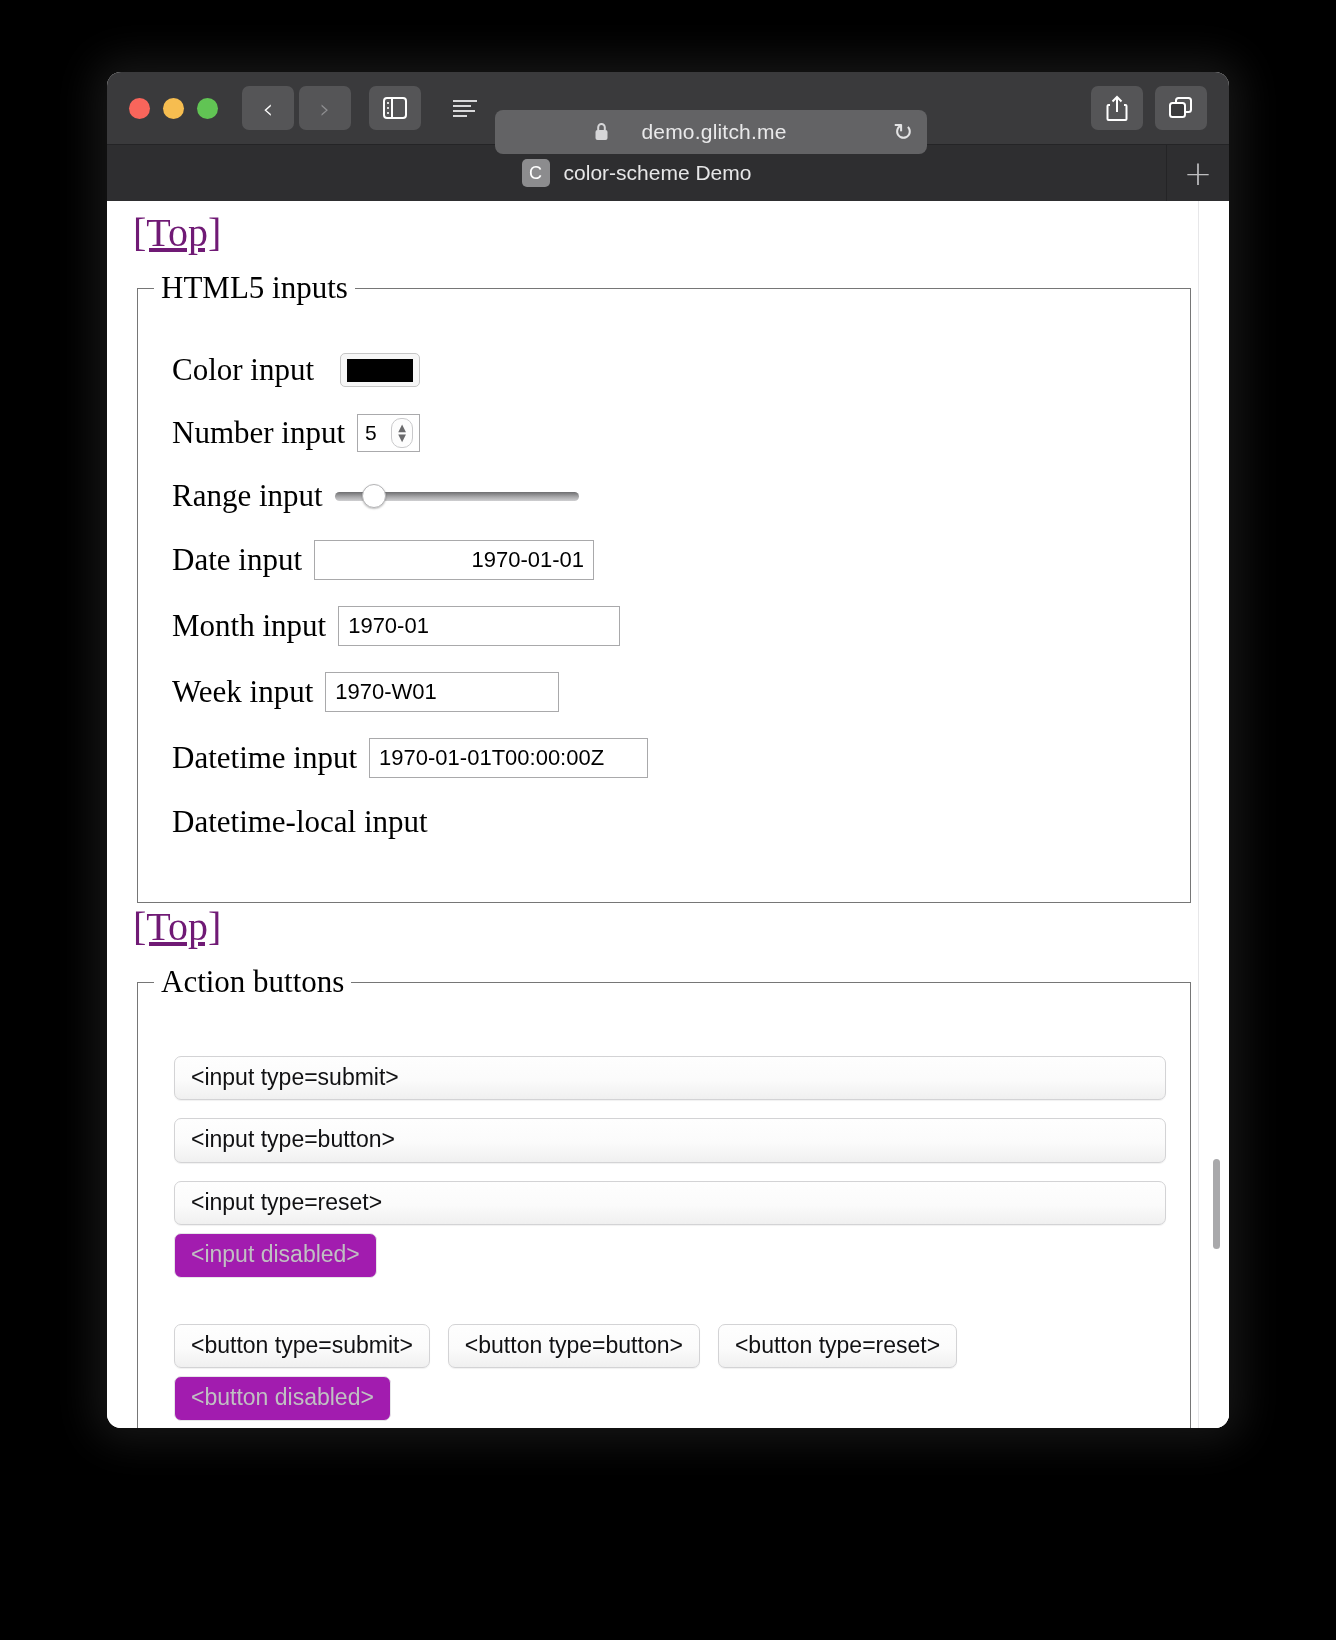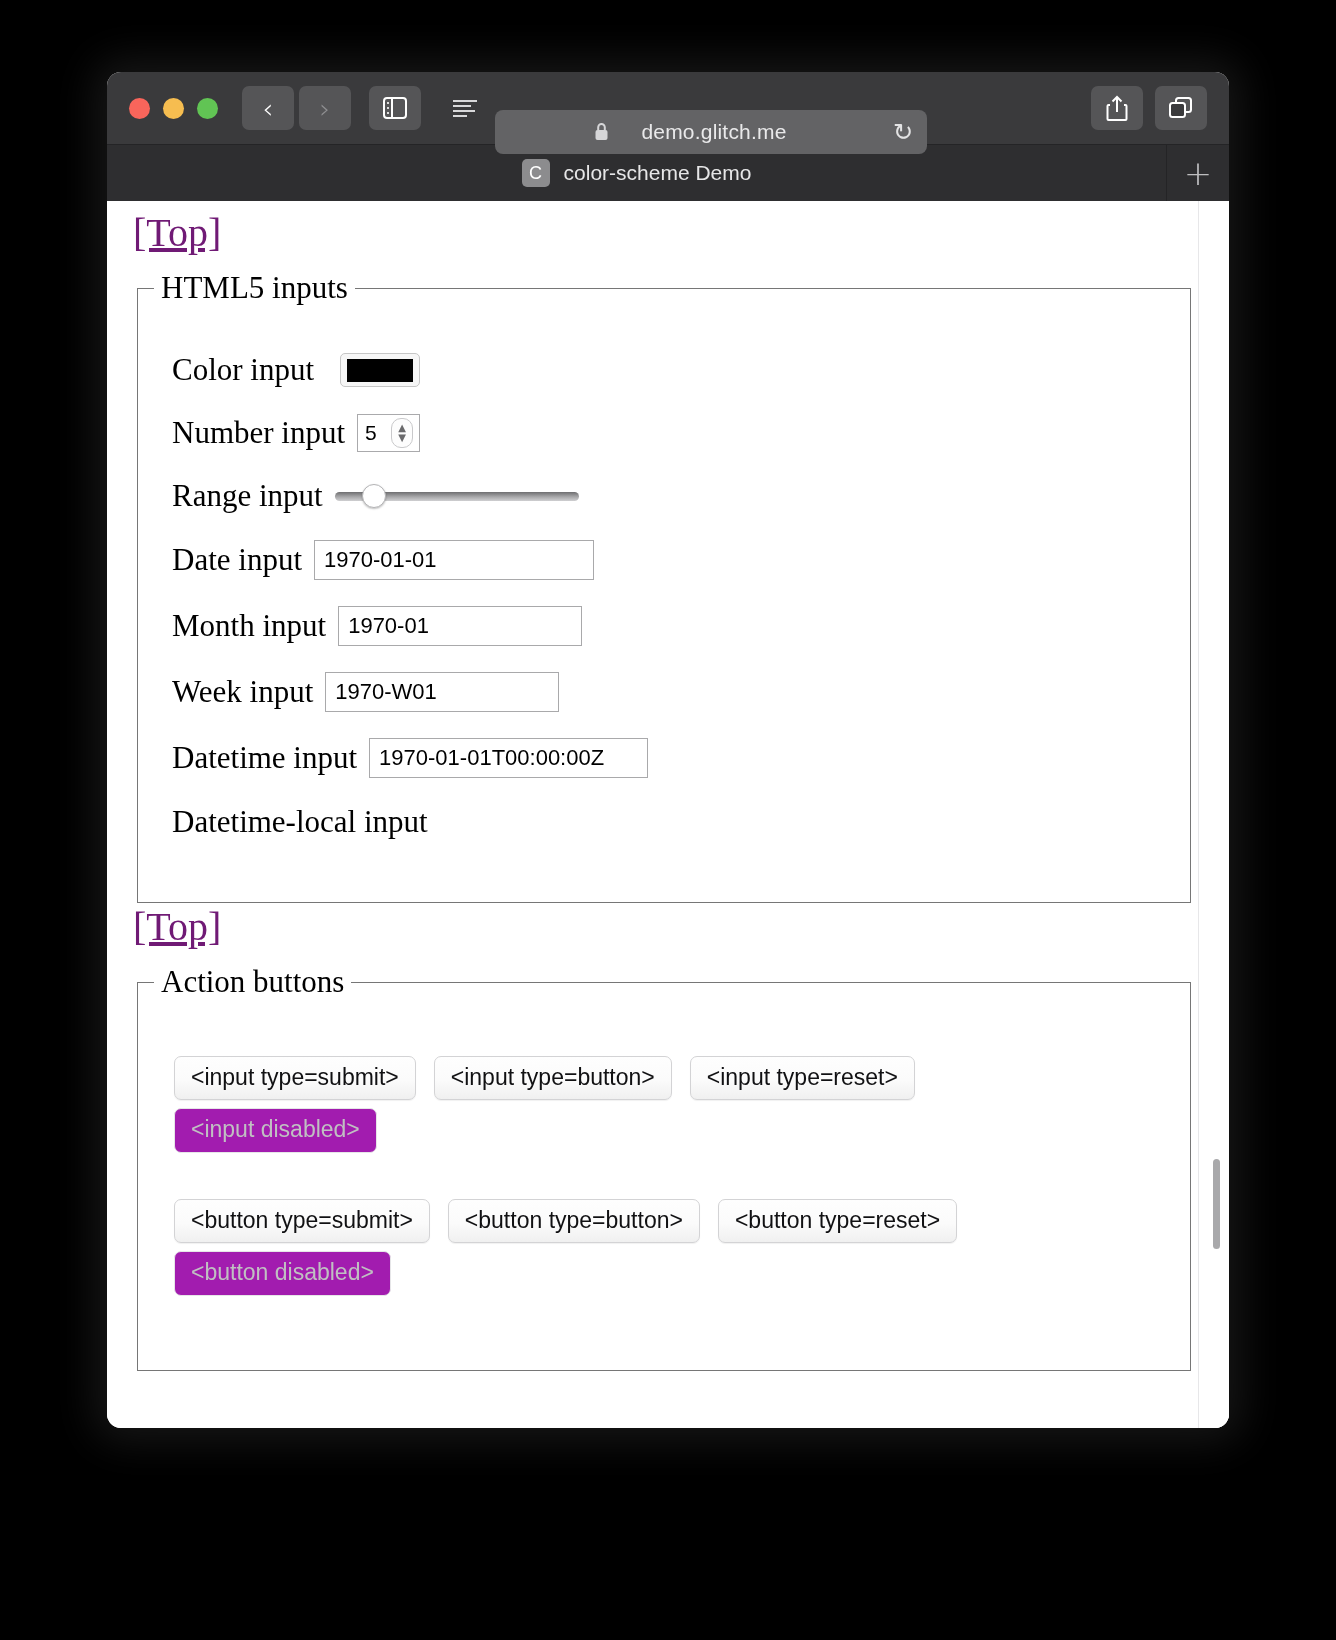"1970-01-01" .w-date { justify-content: none -> flex-end }
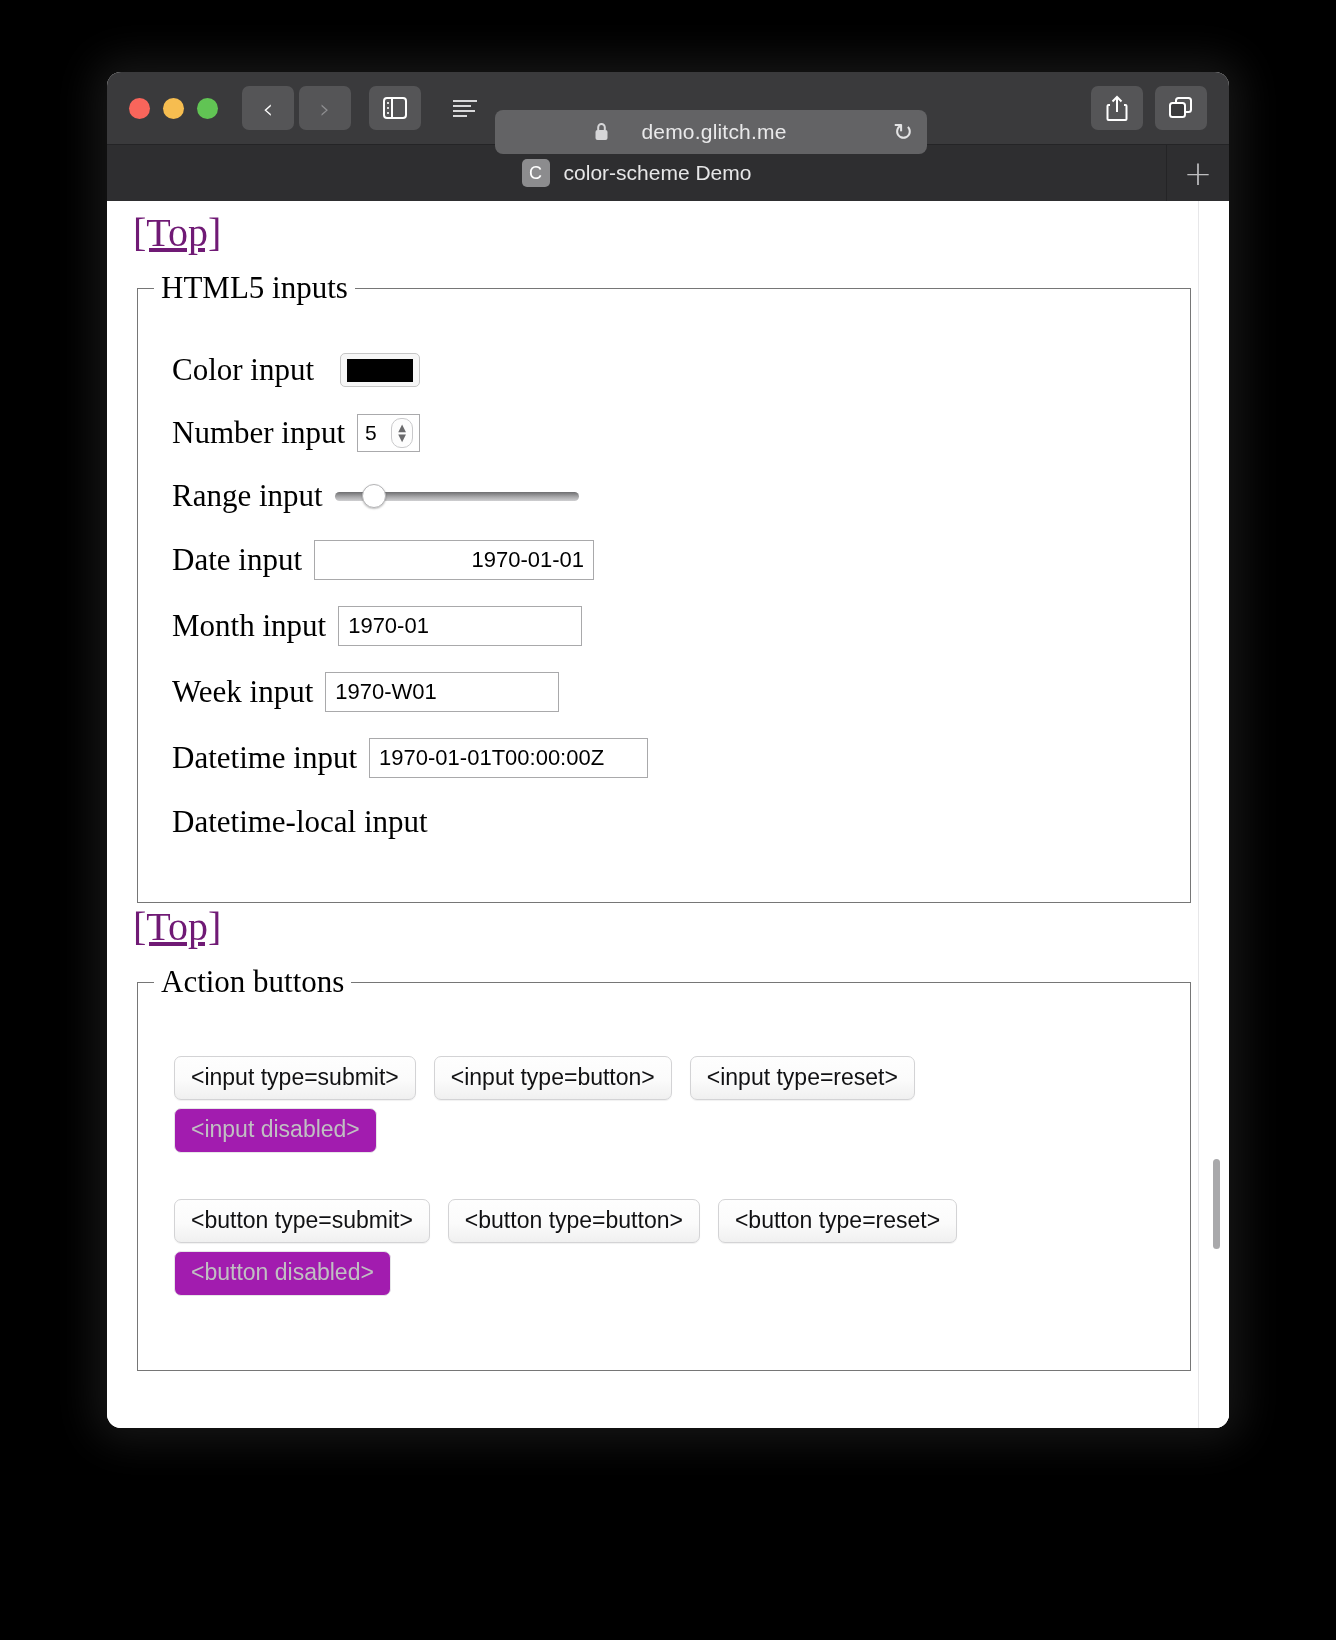"1970-01" .w-month { width: 244px -> 282px }
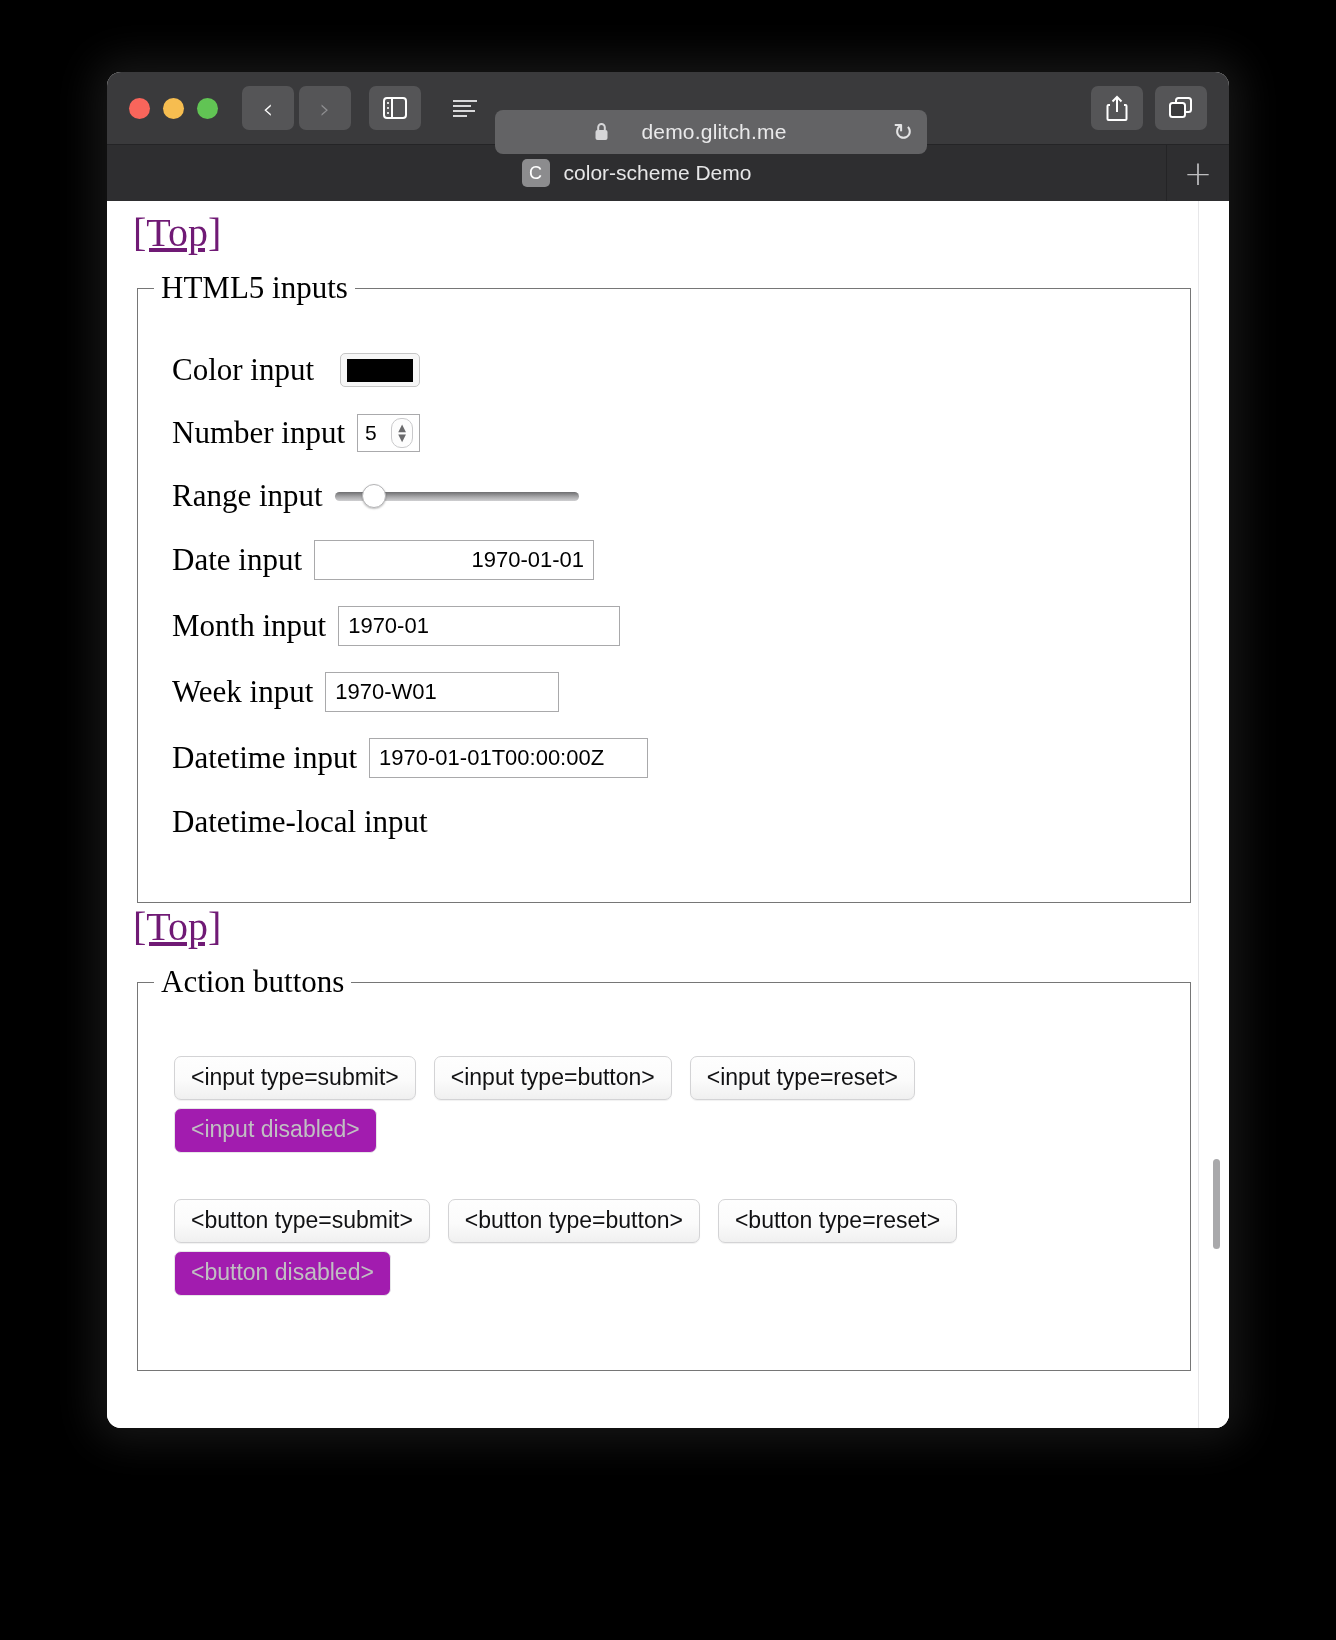"<input type=submit>" .btnrow.first { flex-direction: none -> column }
